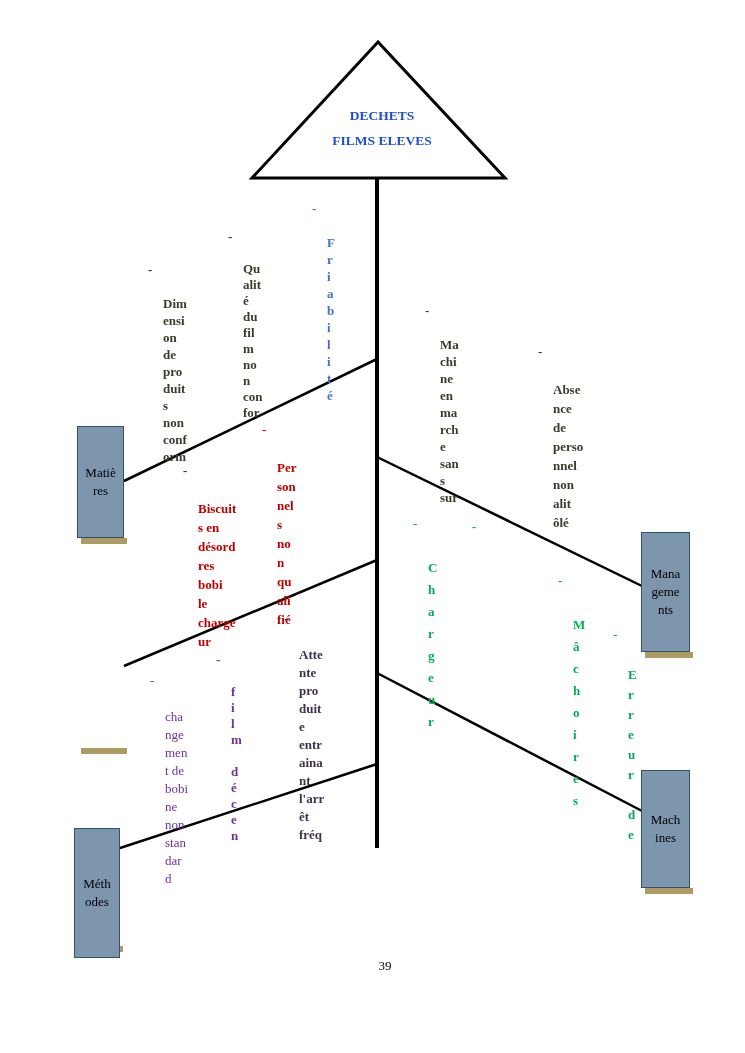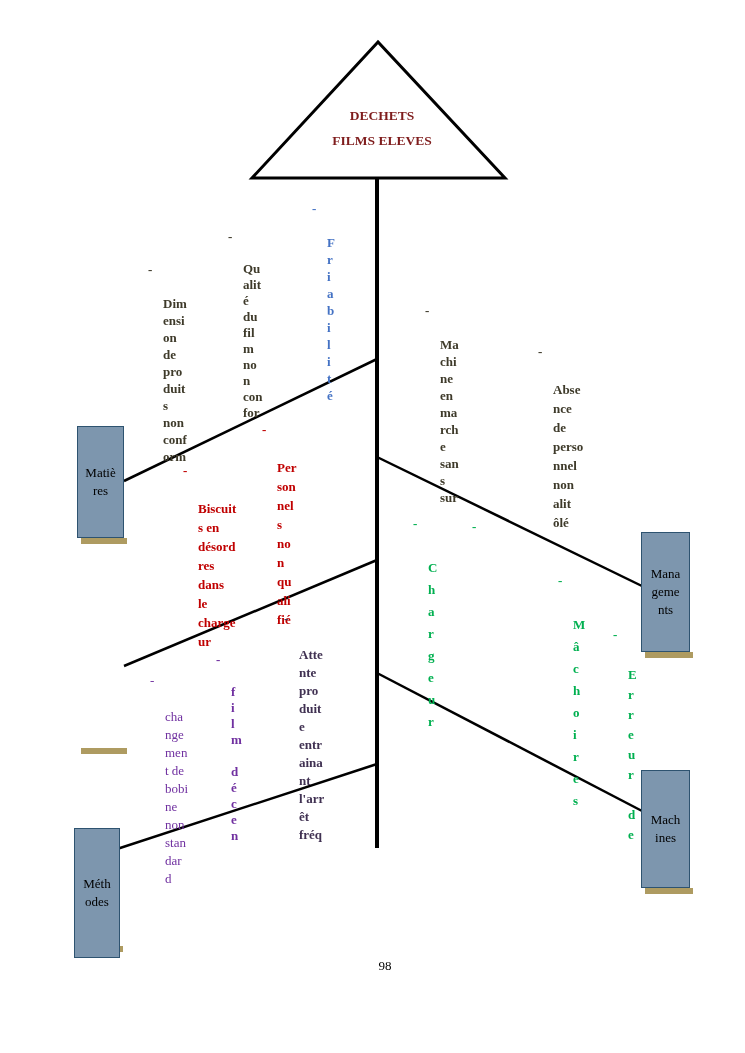"DECHETS" .effect-title { color: #7f1d1d -> #1d4ed8 }
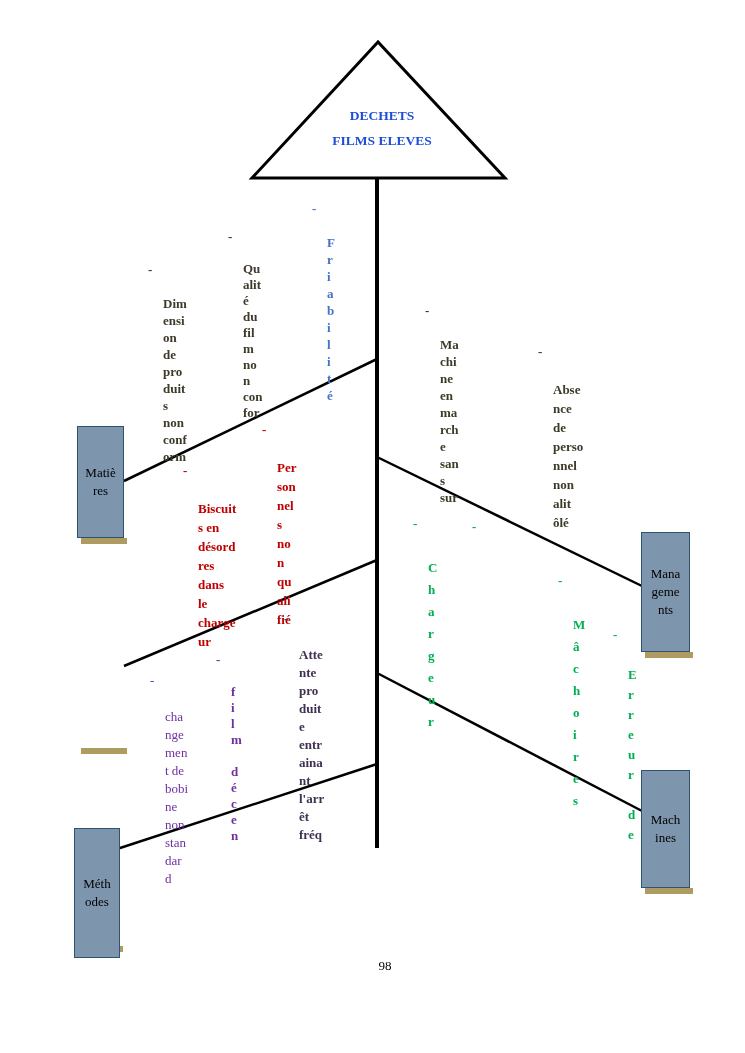"Biscuit" span.txt { text: dans -> bobi }
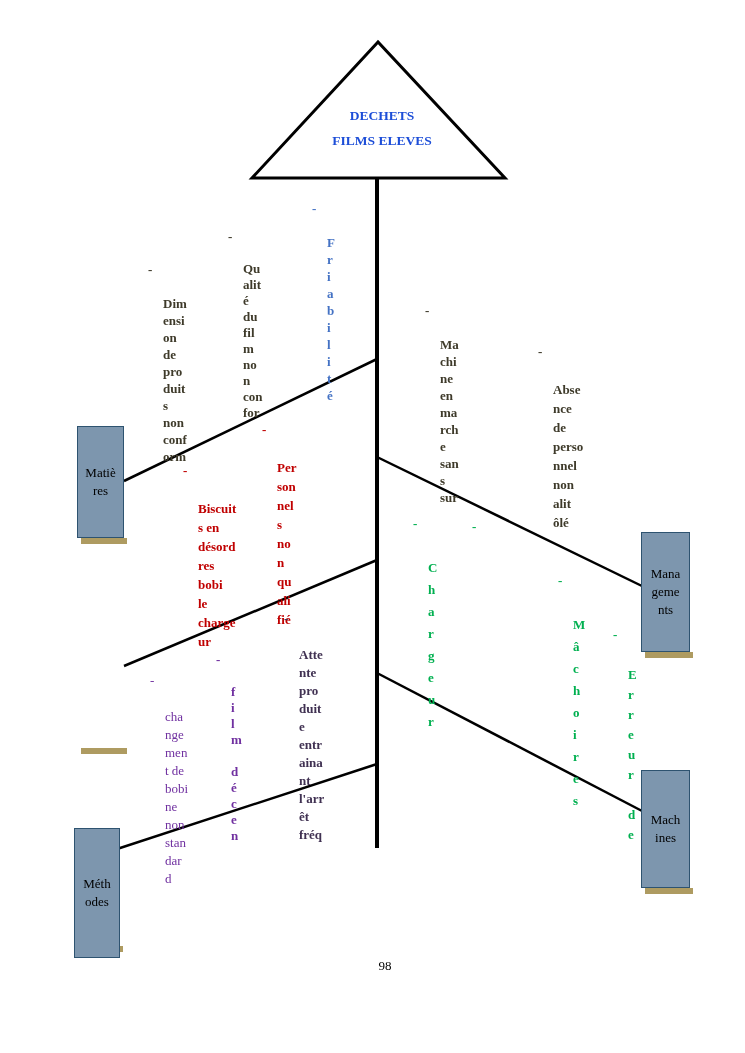"98" div.page-number { text: 98 -> 39 }
